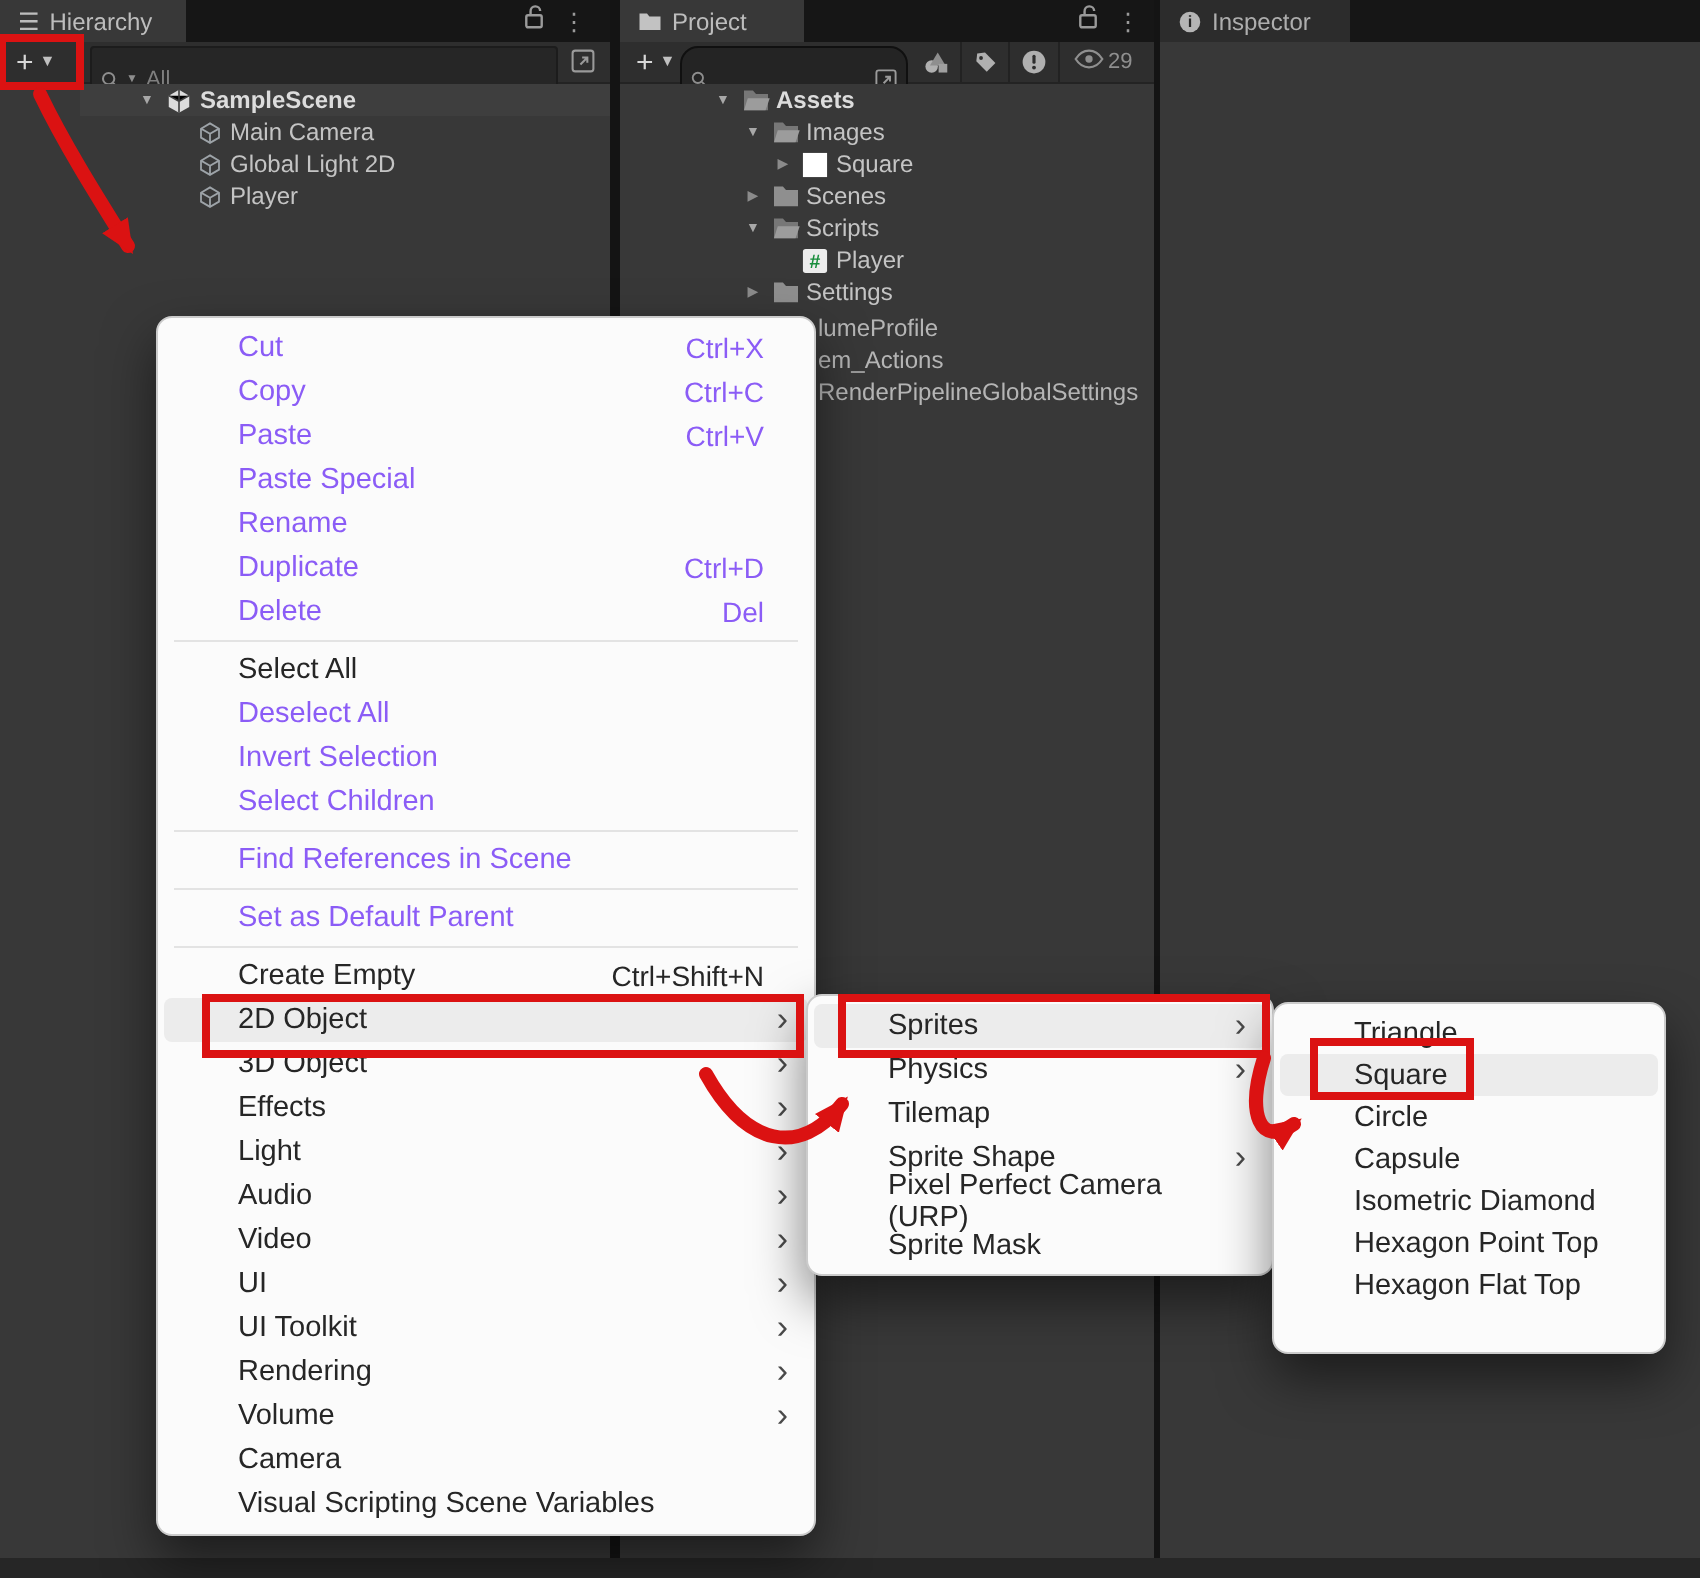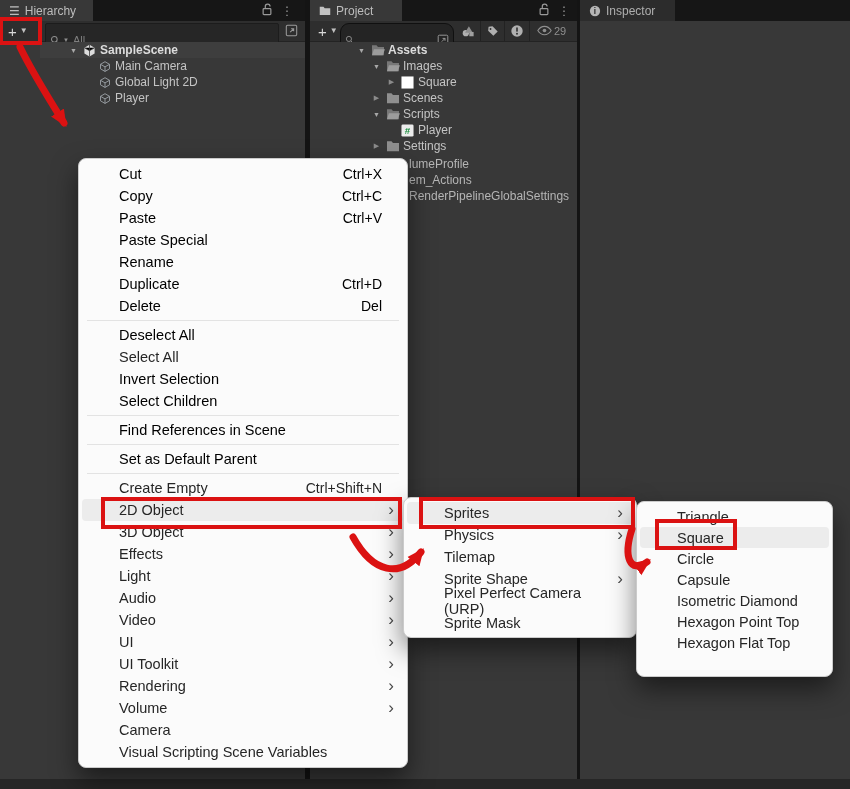"Cut" .menu-item.disabled { color: #000000 -> #8b5cf6 }
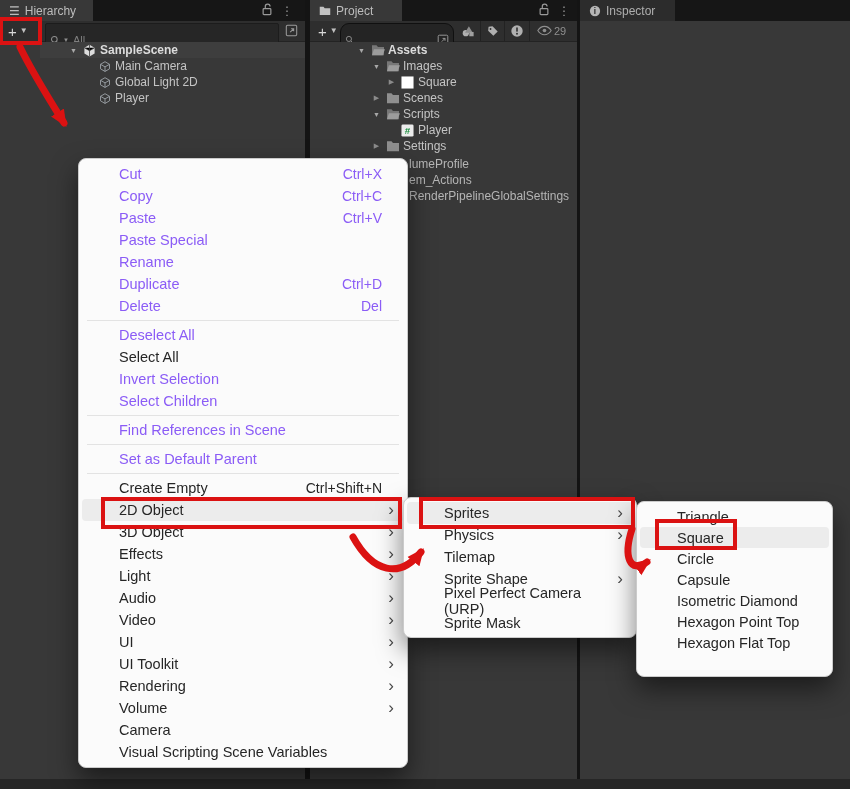"Deselect All" div.menu-item { order: before "Select All" -> after "Select All" }
